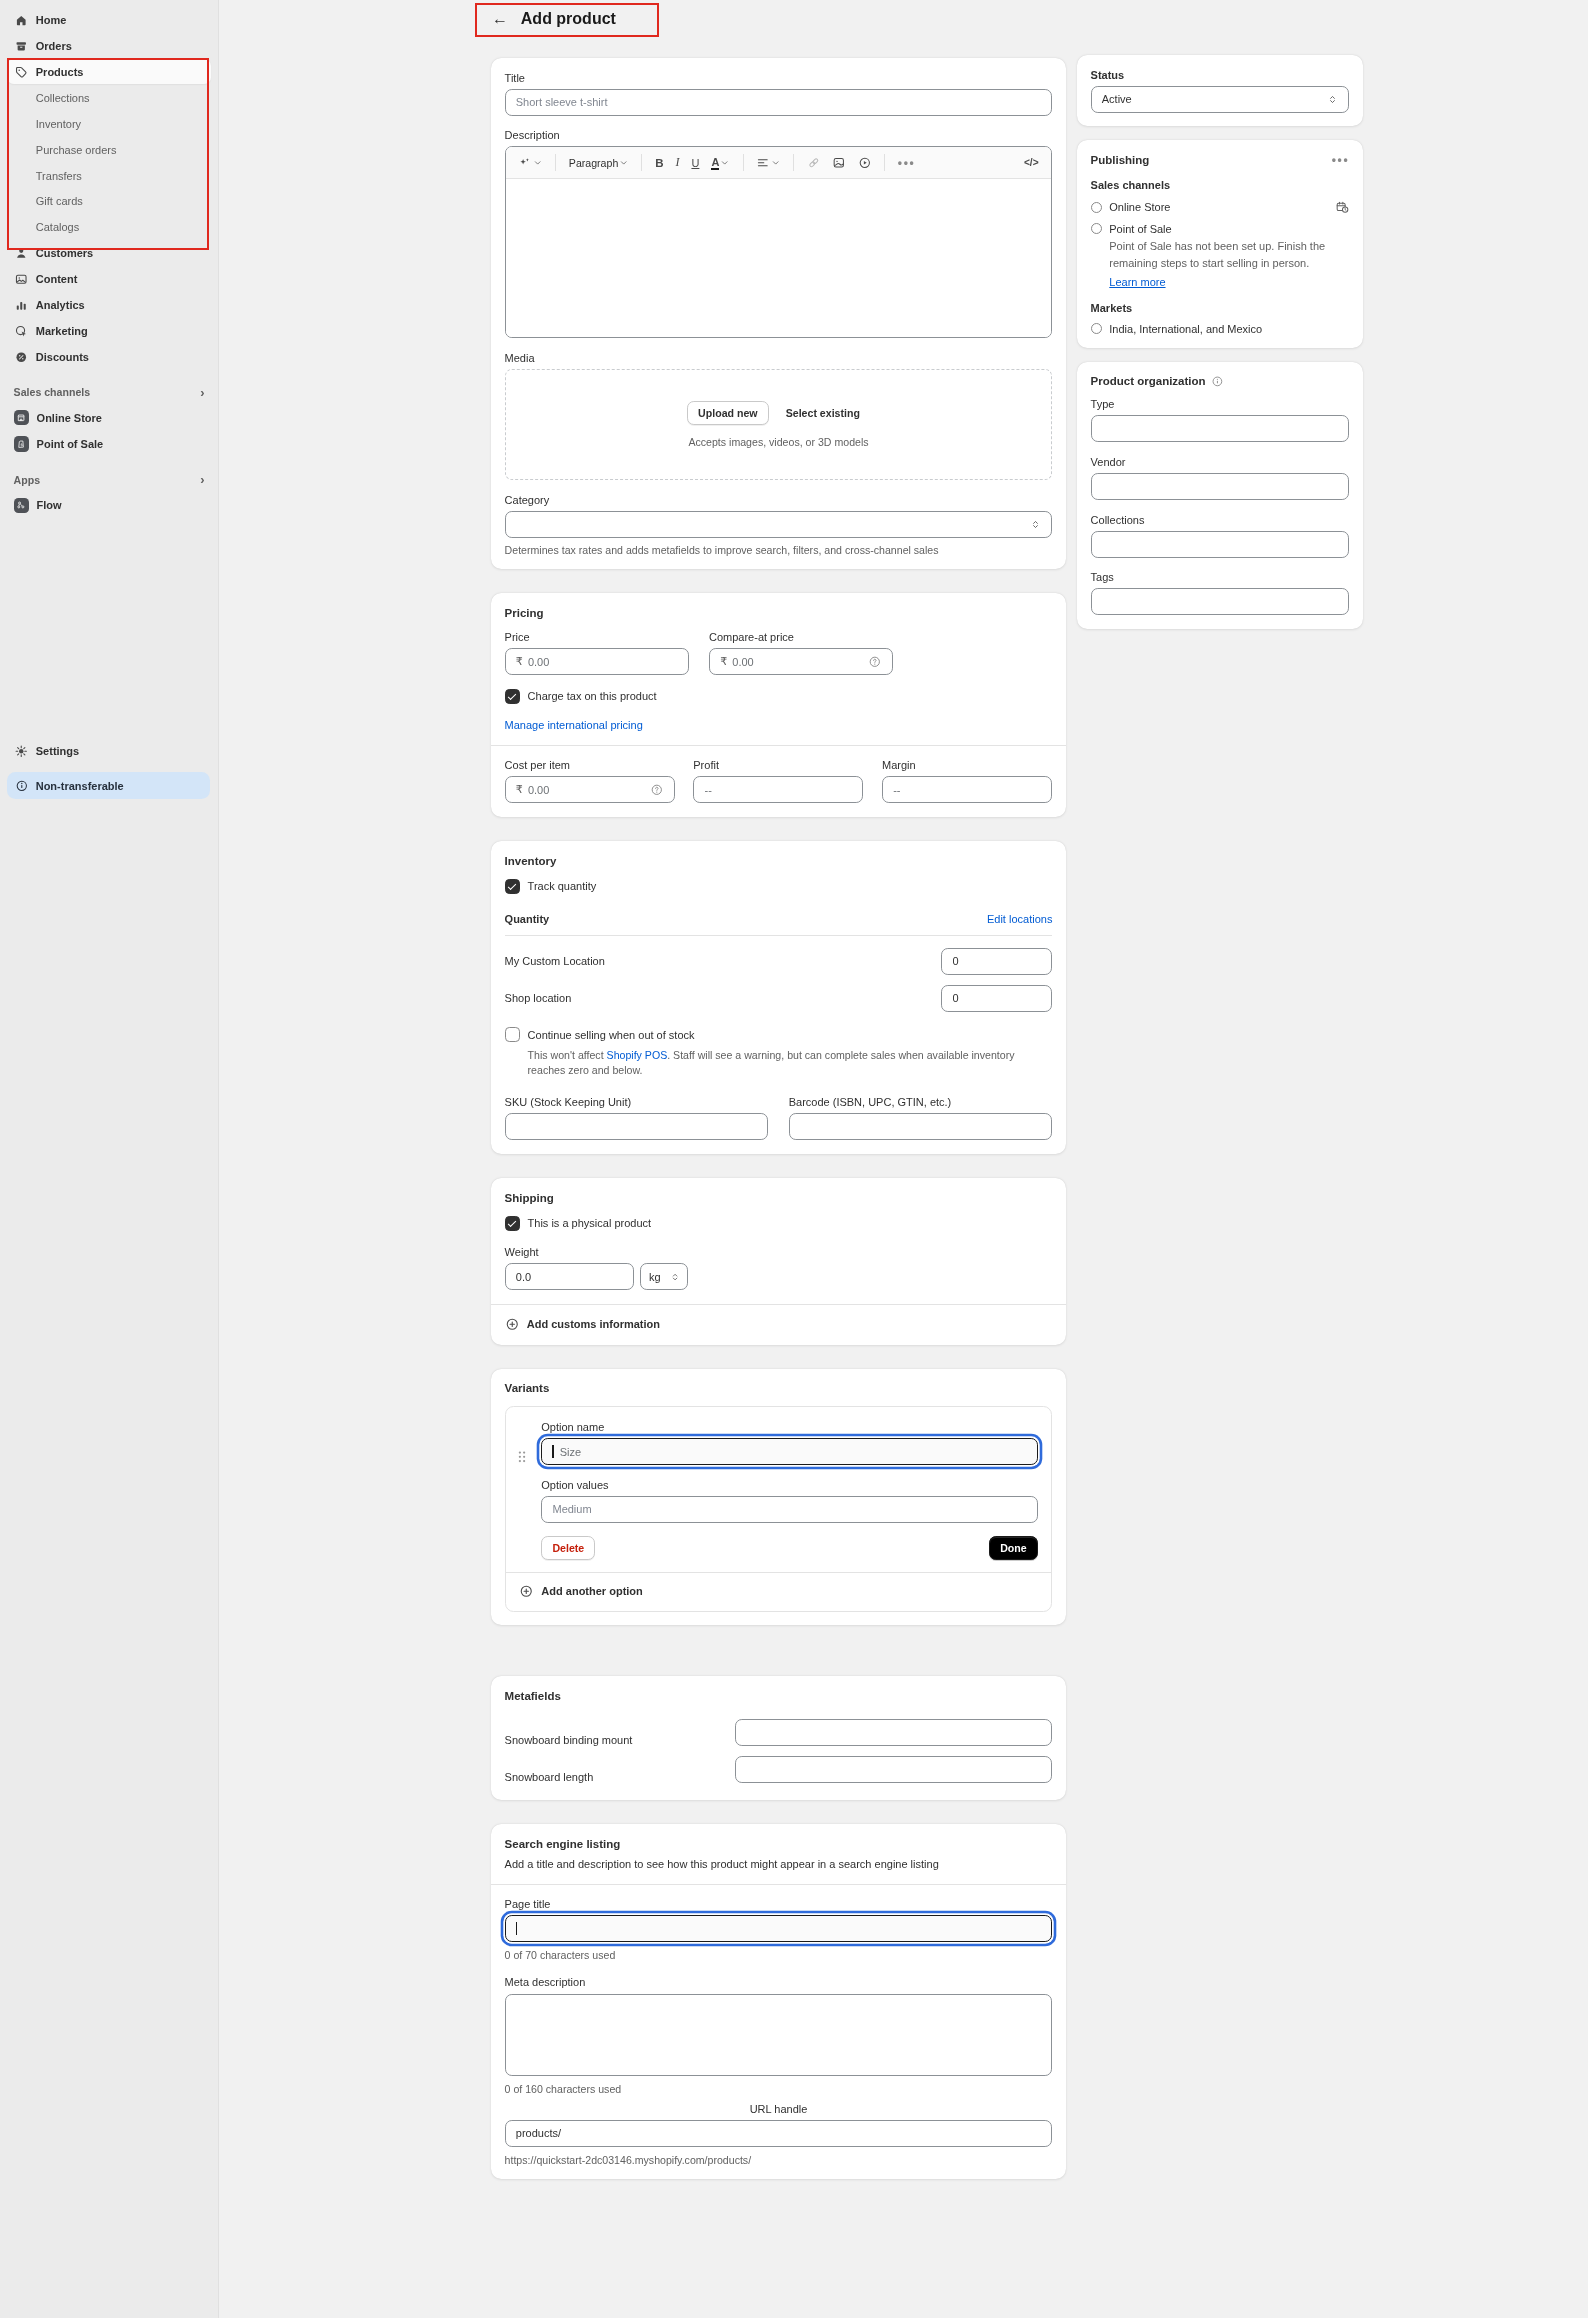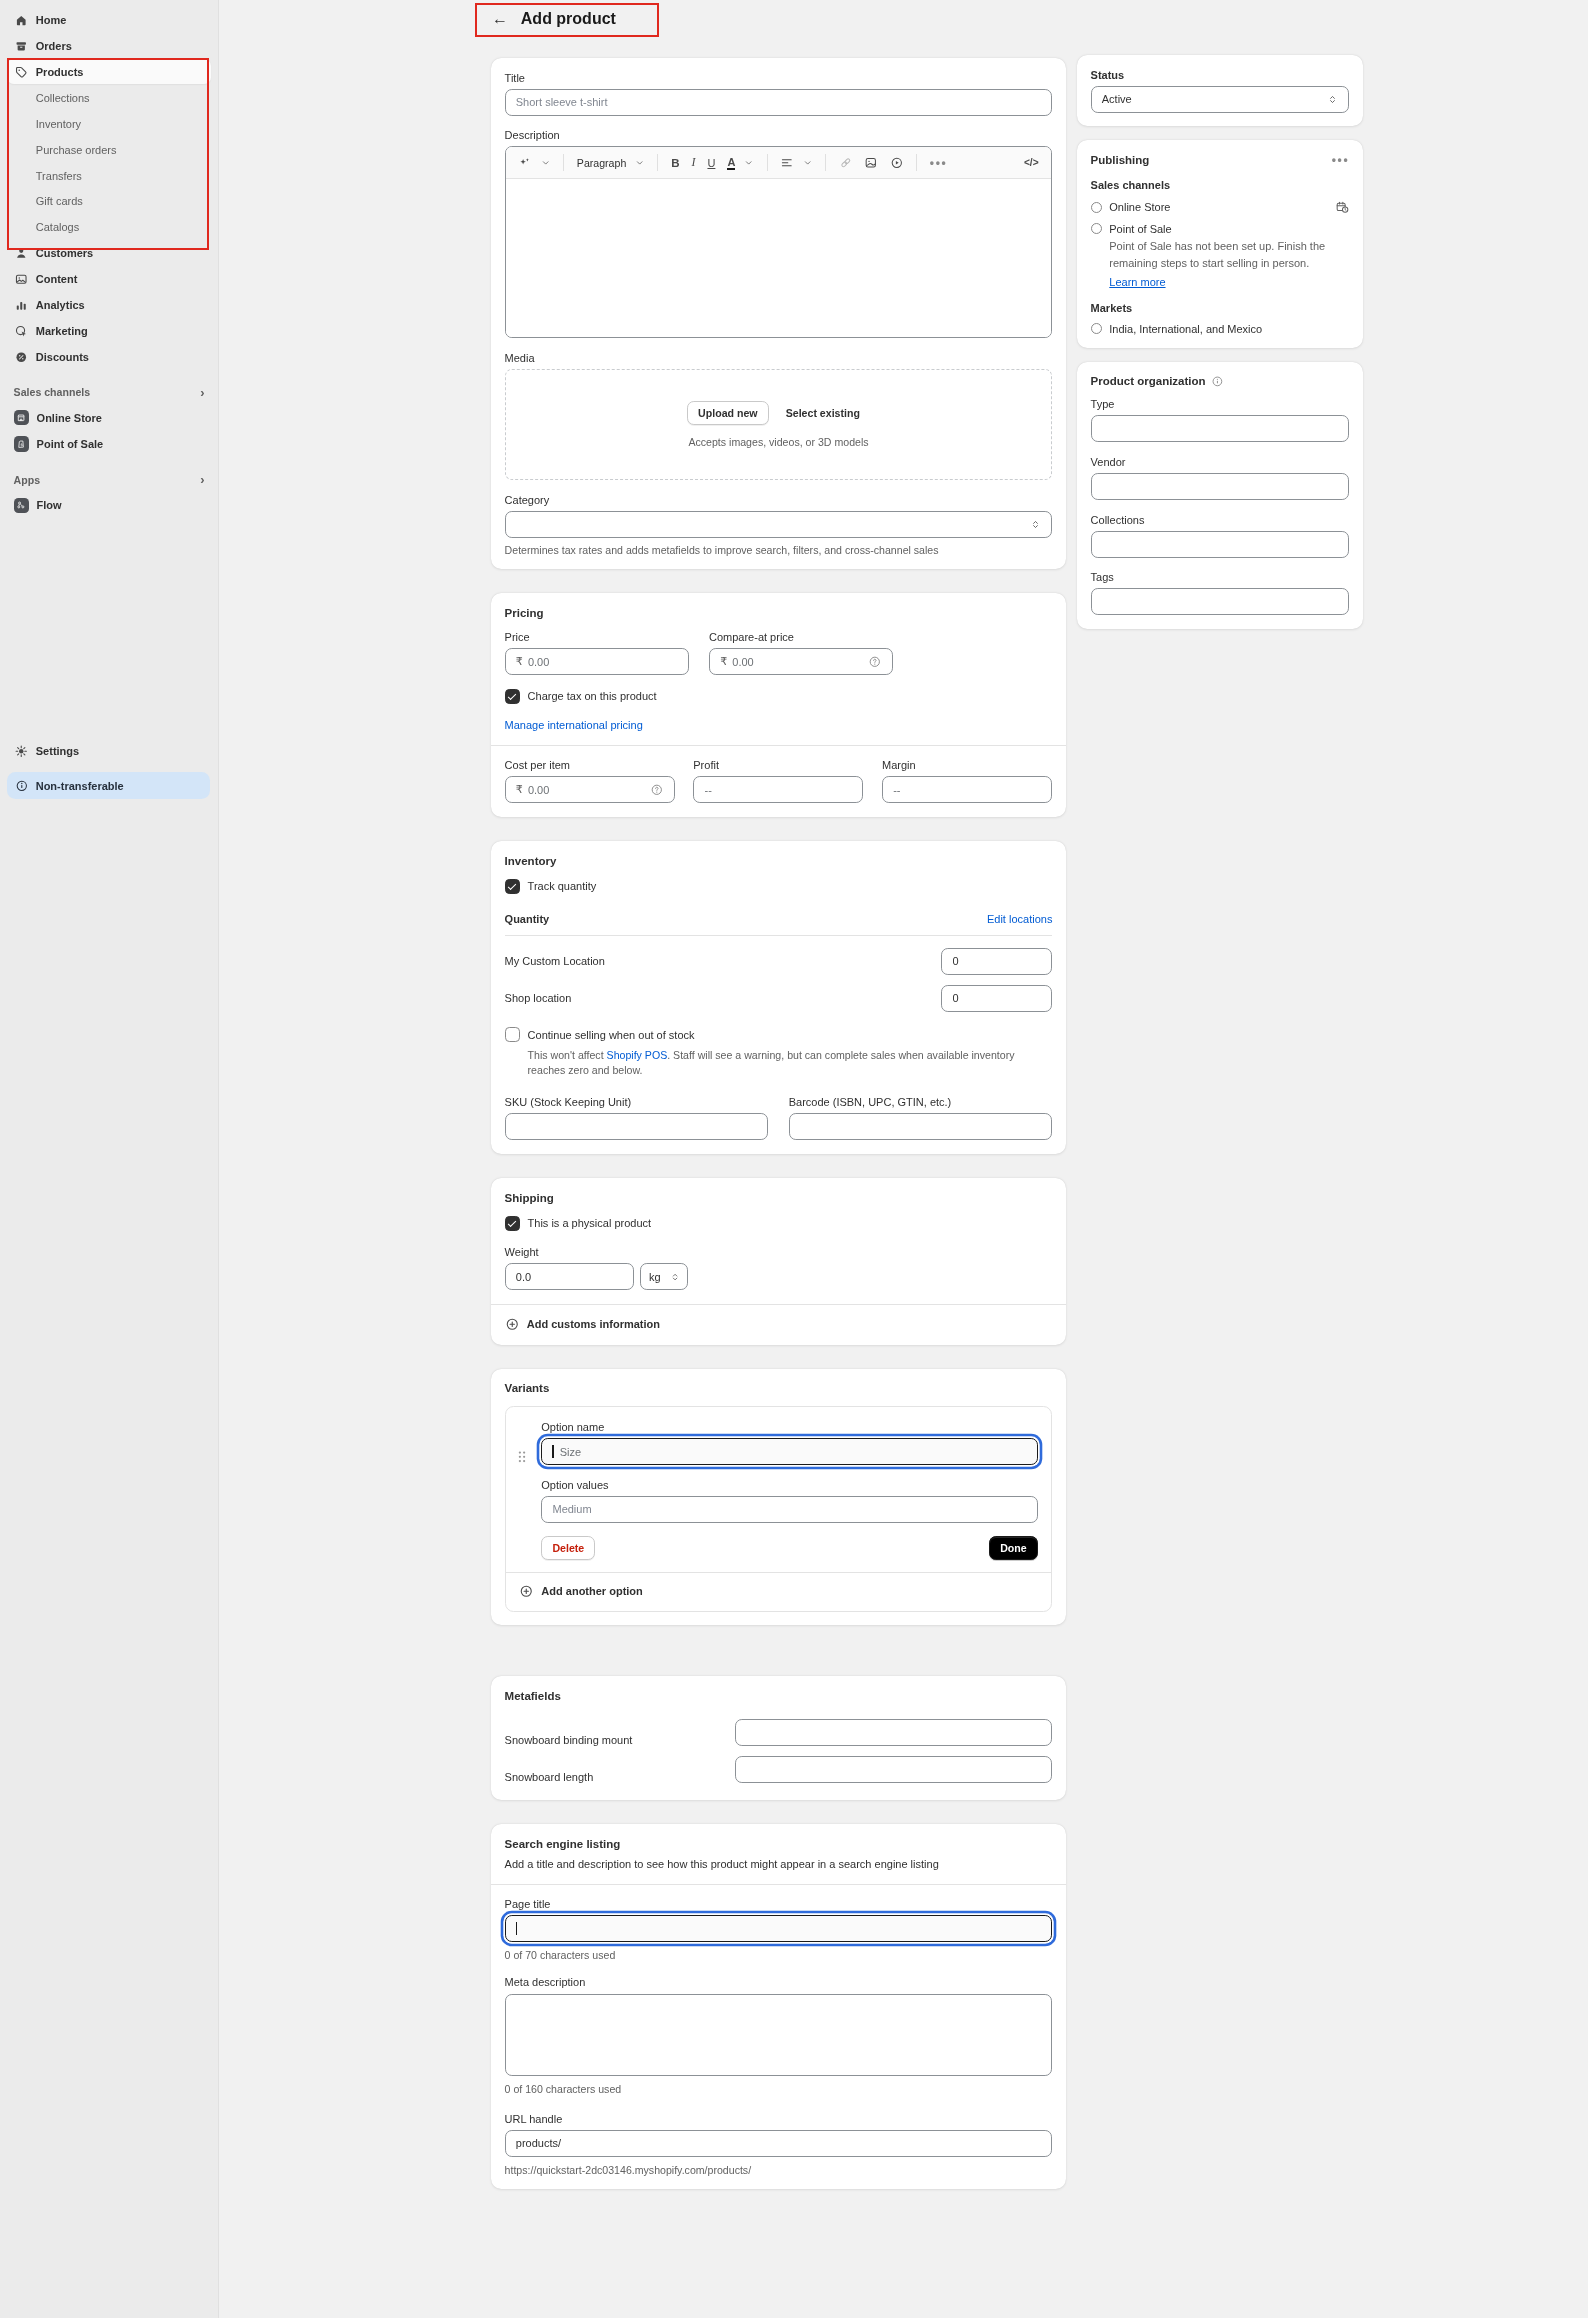"Paragraph" .tb-btn { gap: 9px -> 1px }
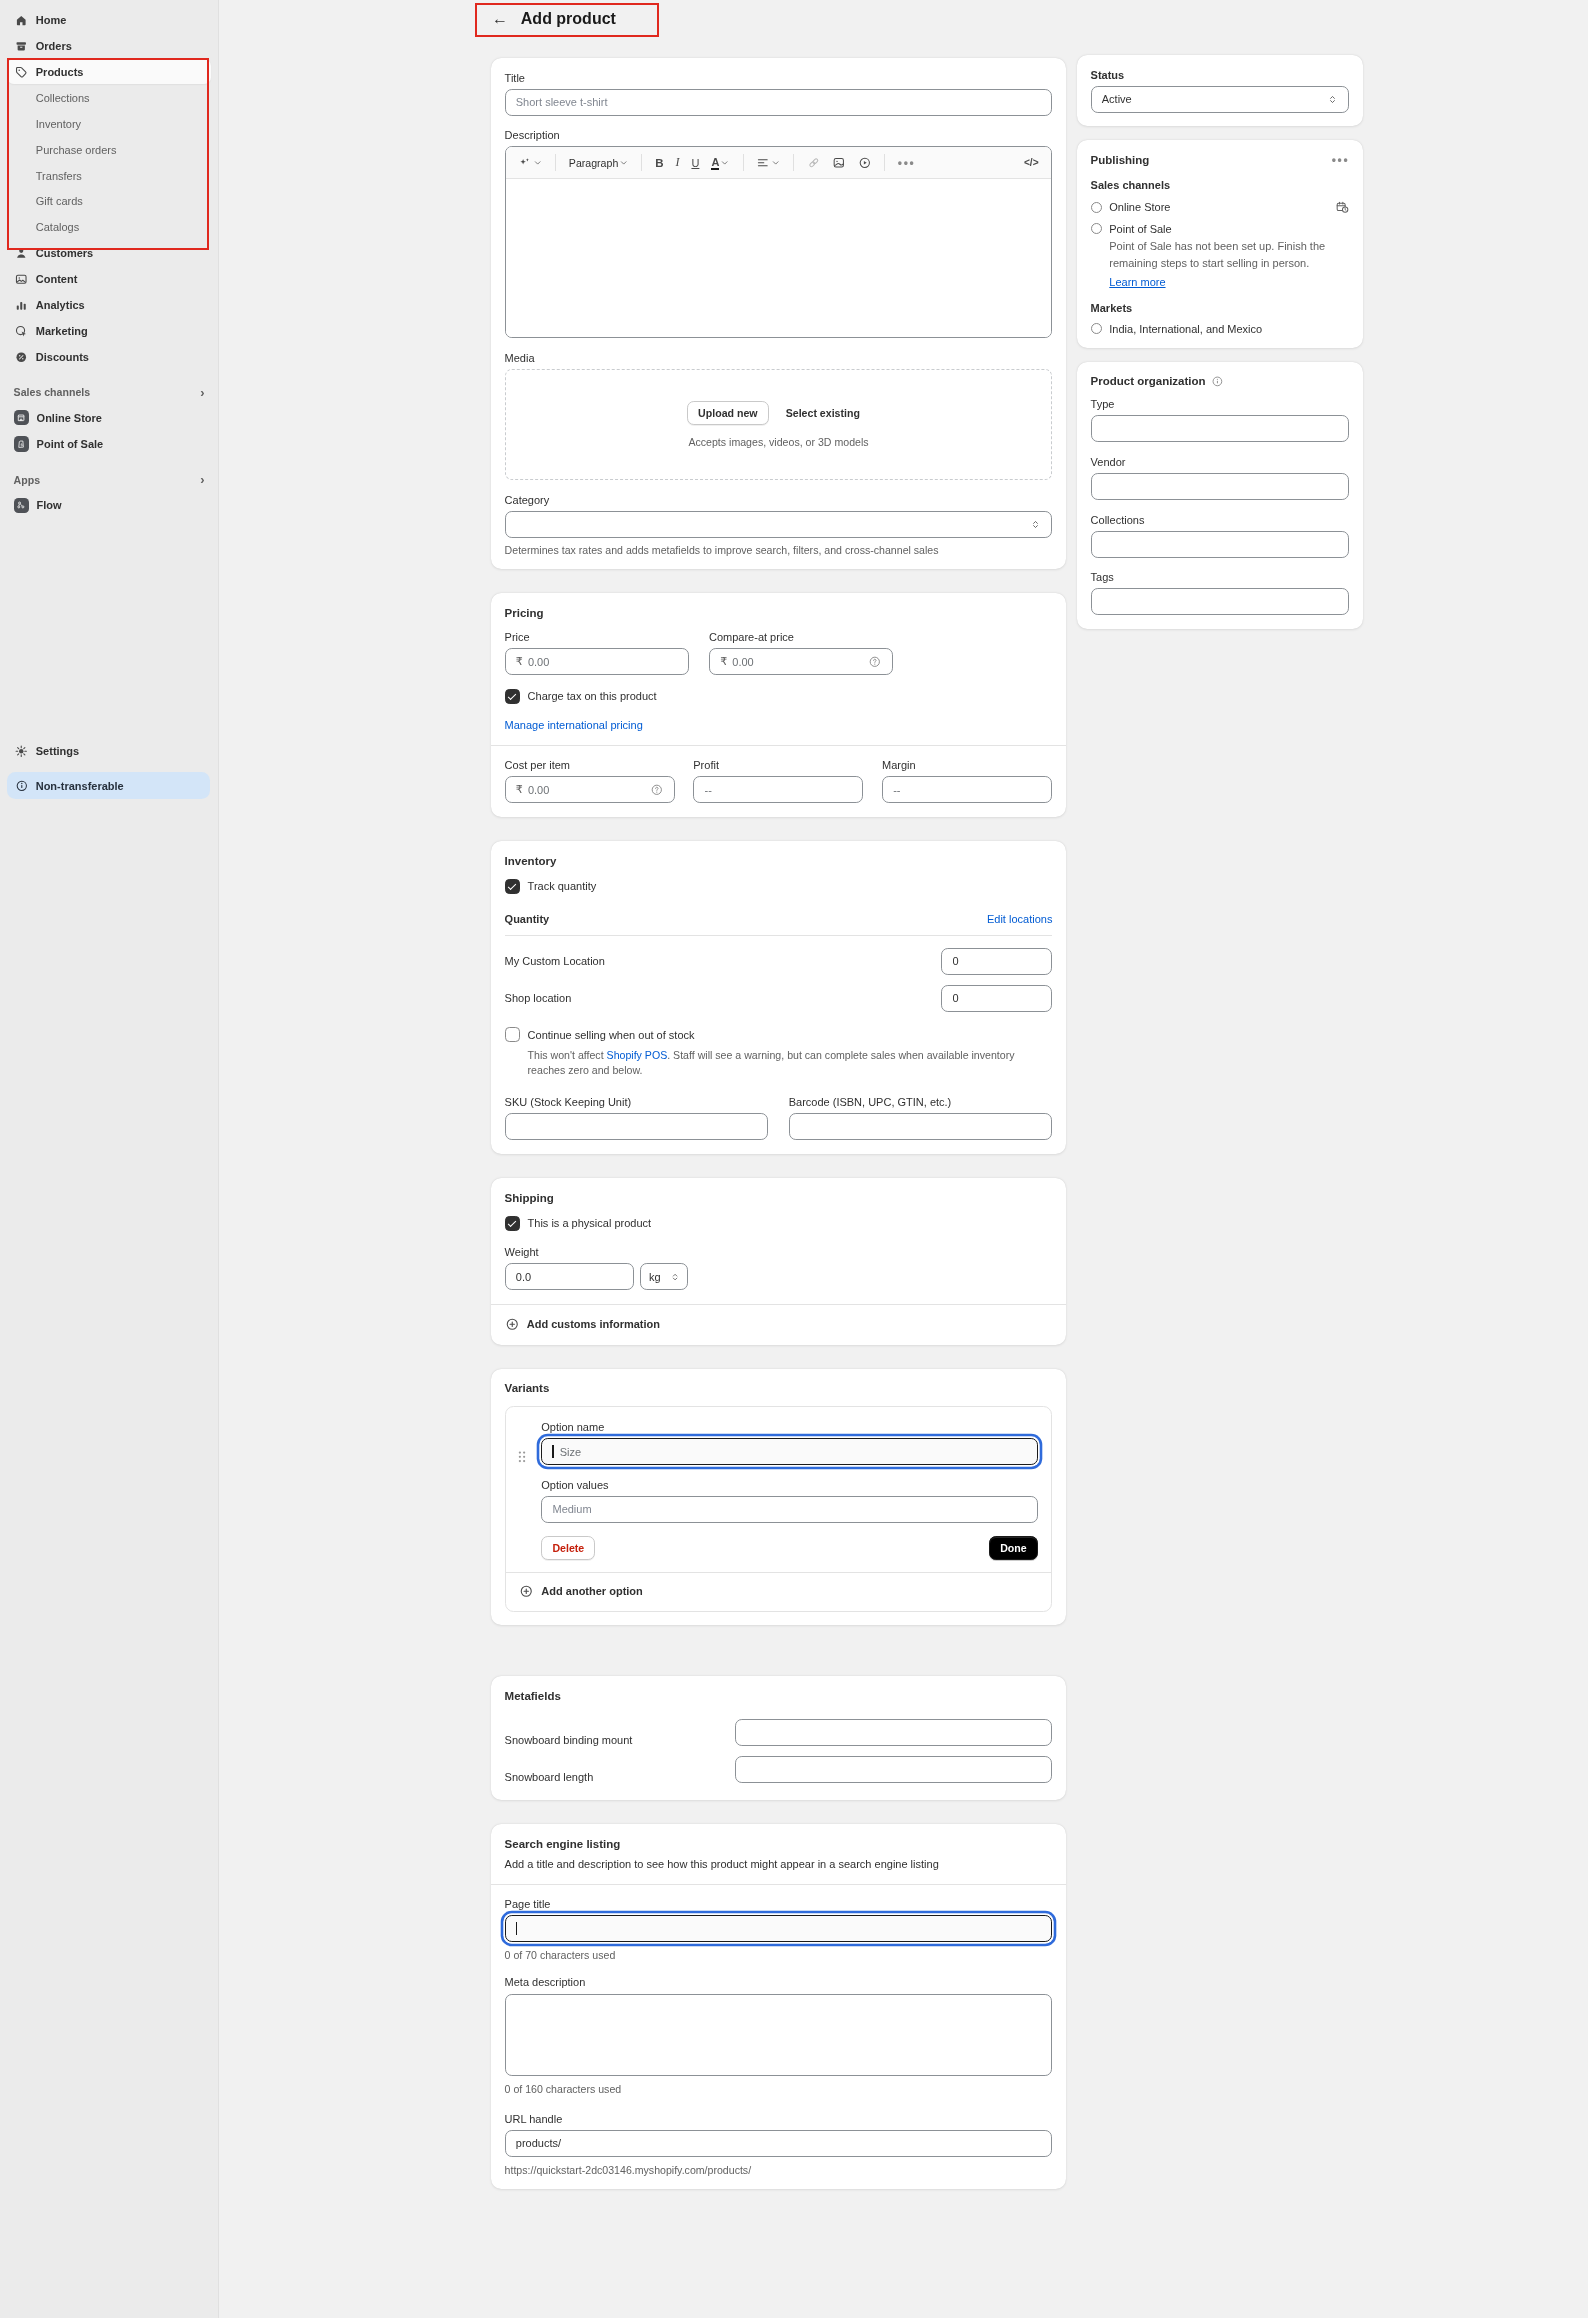"URL handle" label.field-label { margin-top: 18px -> 8px; text-align: none -> center }
